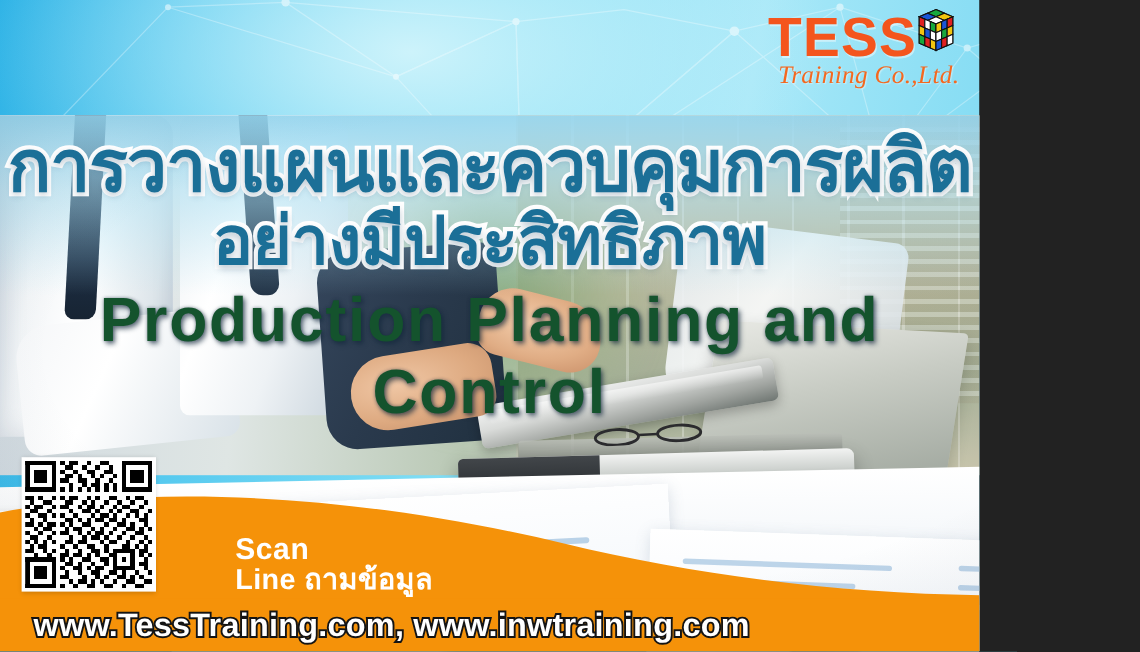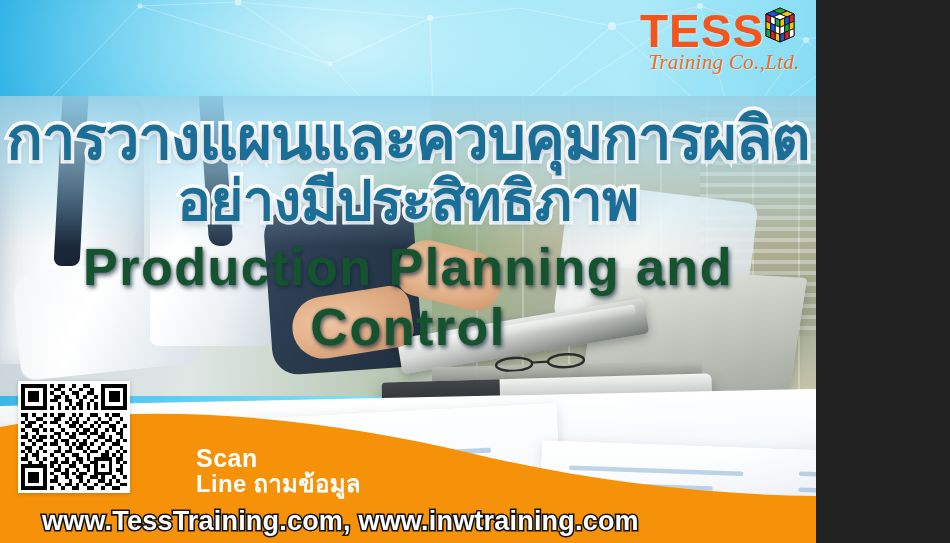"www.TessTraining.com," .footer-text { left: 42px -> 28px }
